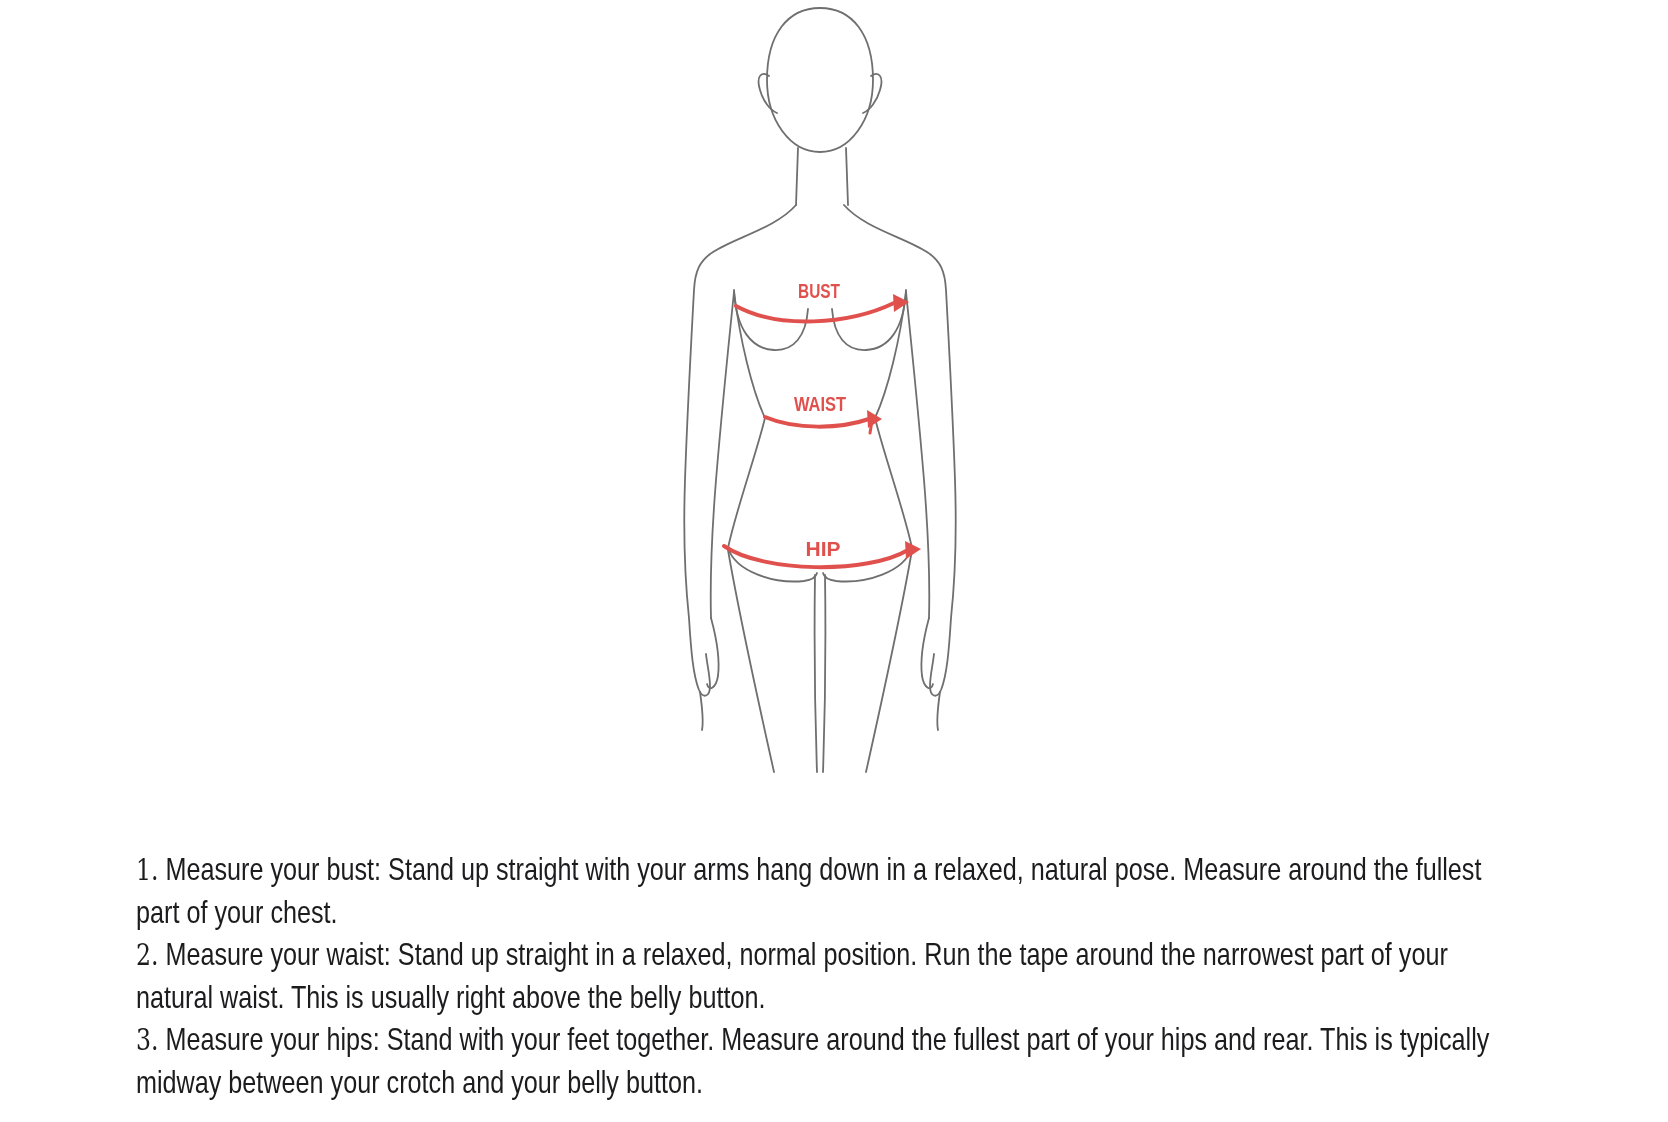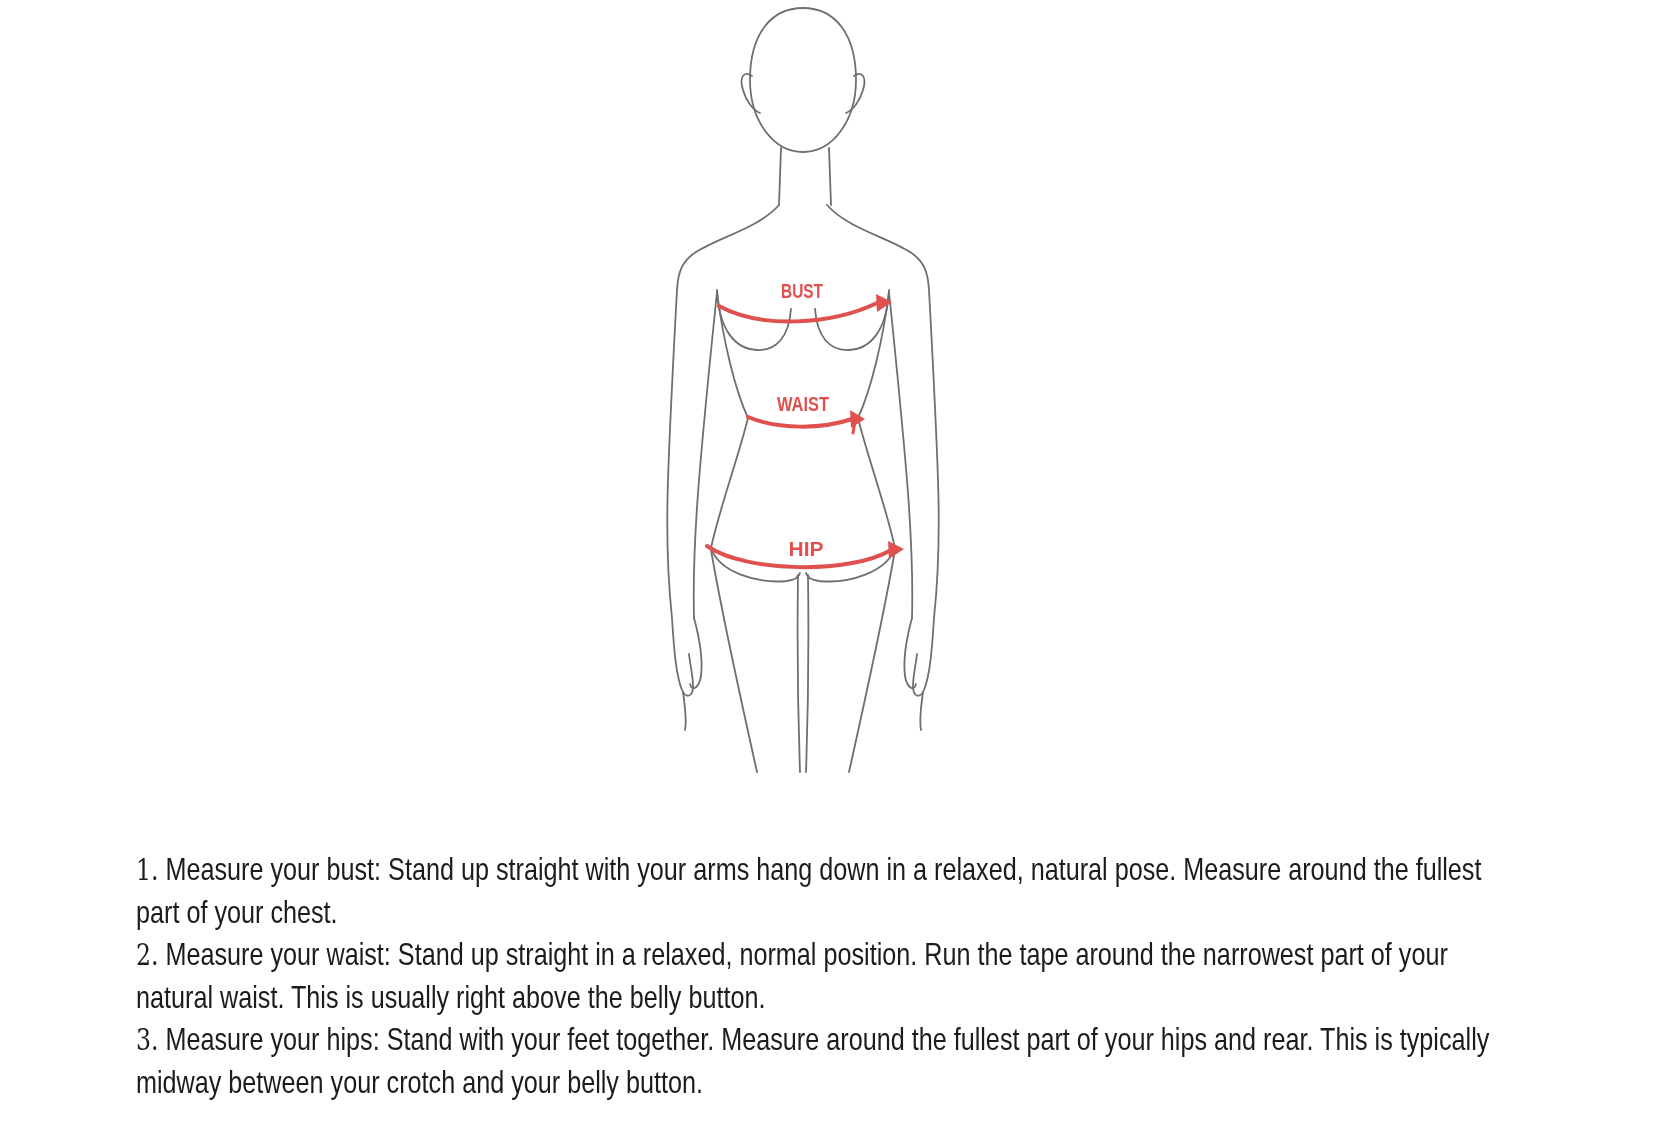"BUST" .diagram-wrap { left: 611px -> 628px }
